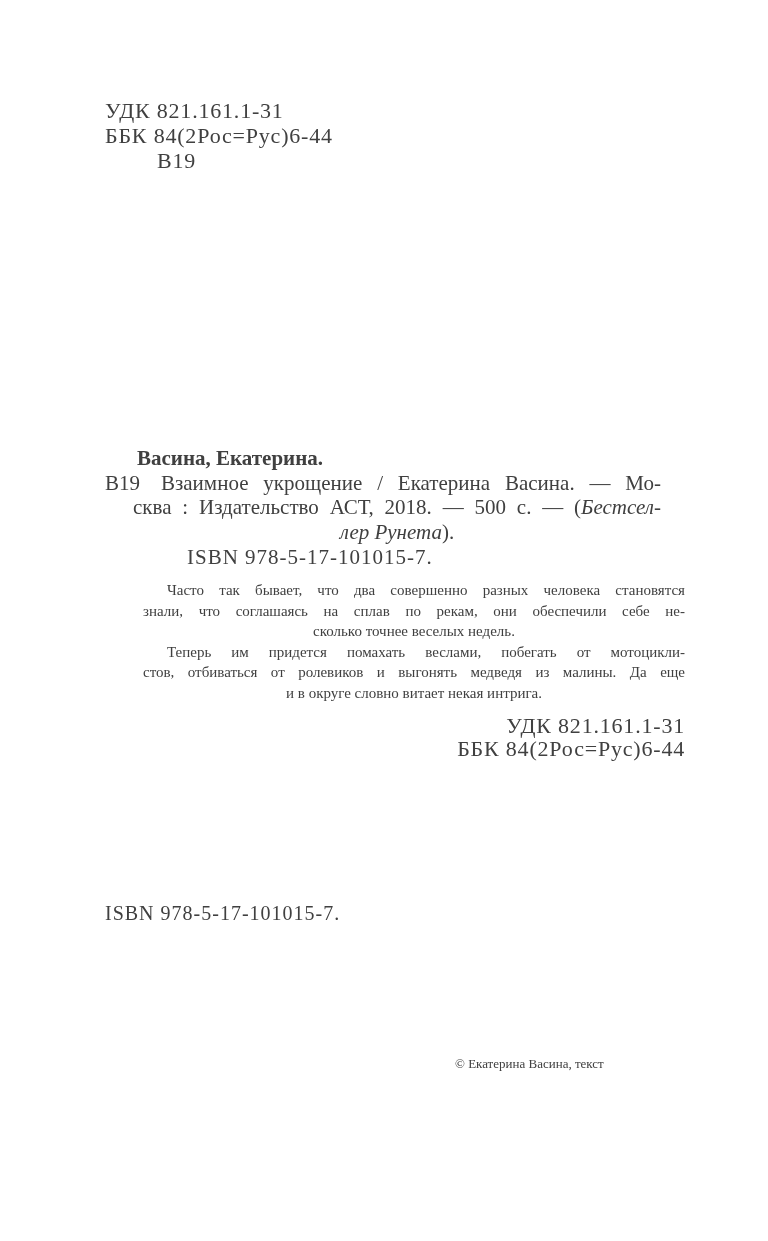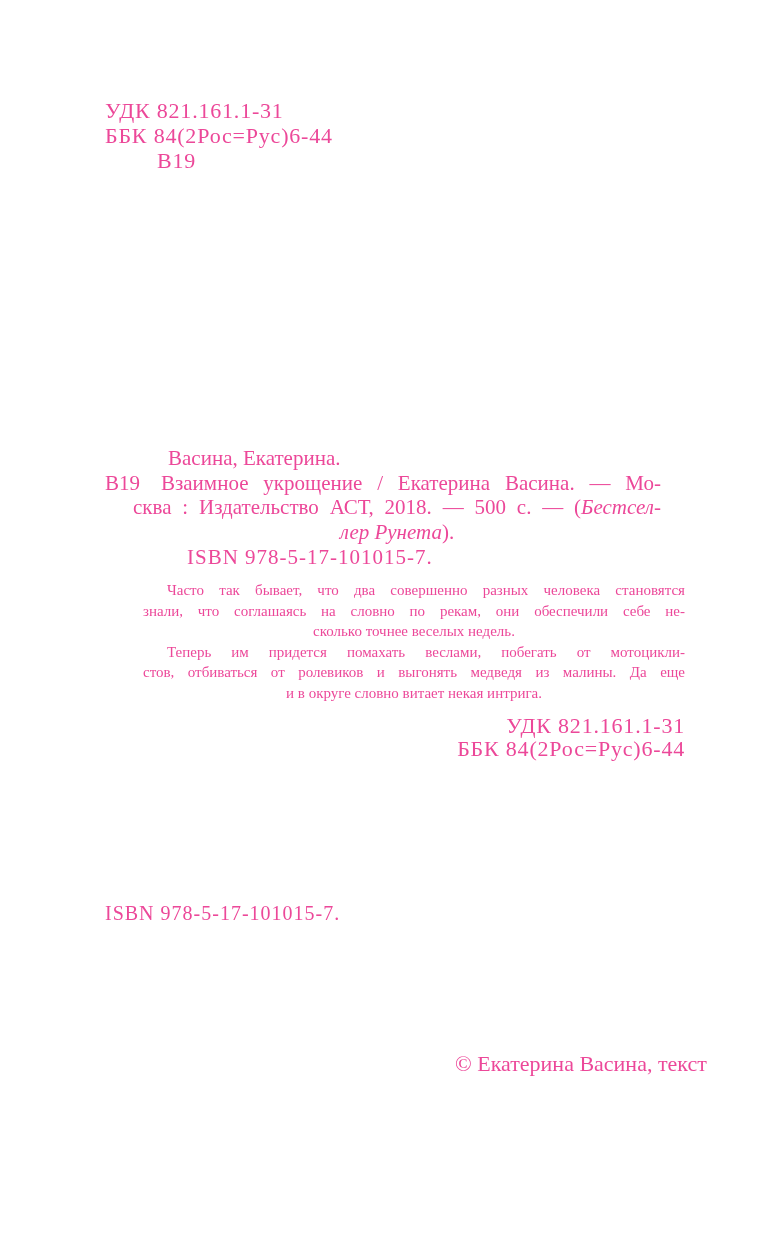"УДК 821.161.1-31" .page { color: #ec4899 -> #404040 }
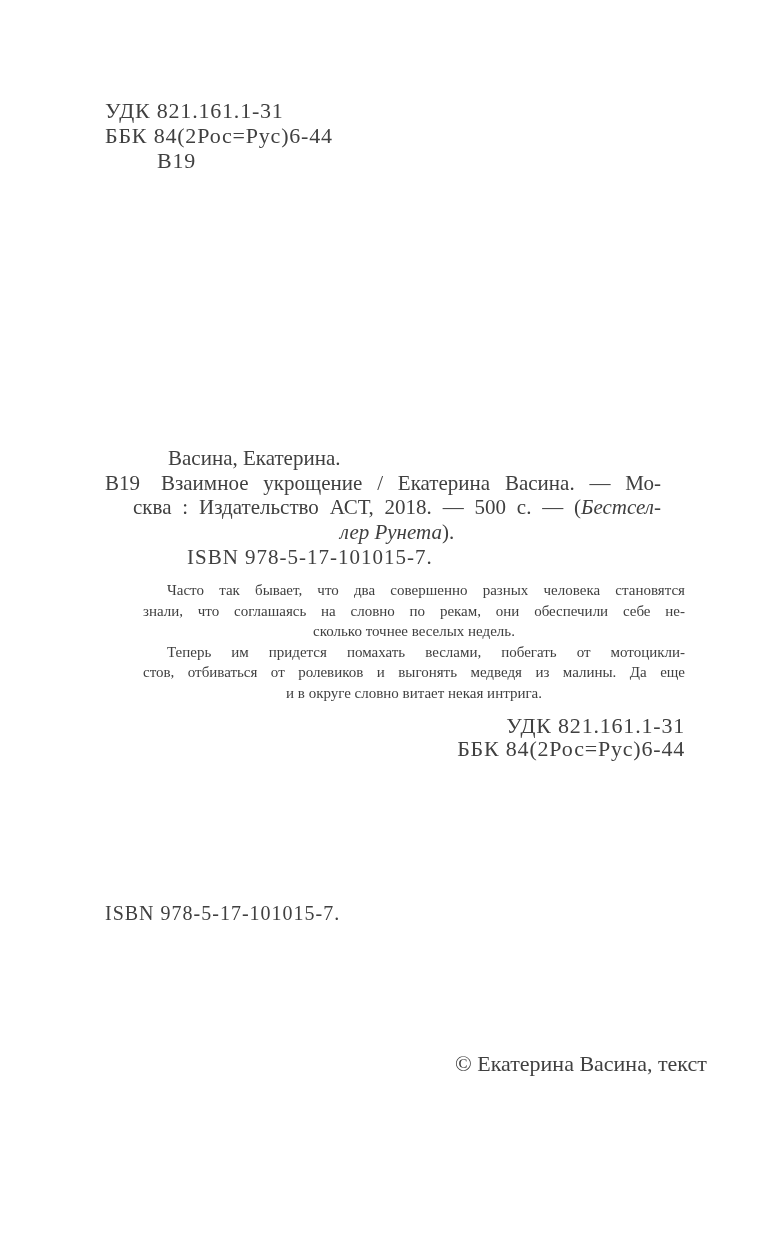"Васина, Екатерина." .card-author { font-weight: normal -> bold; margin-left: 63px -> 32px }
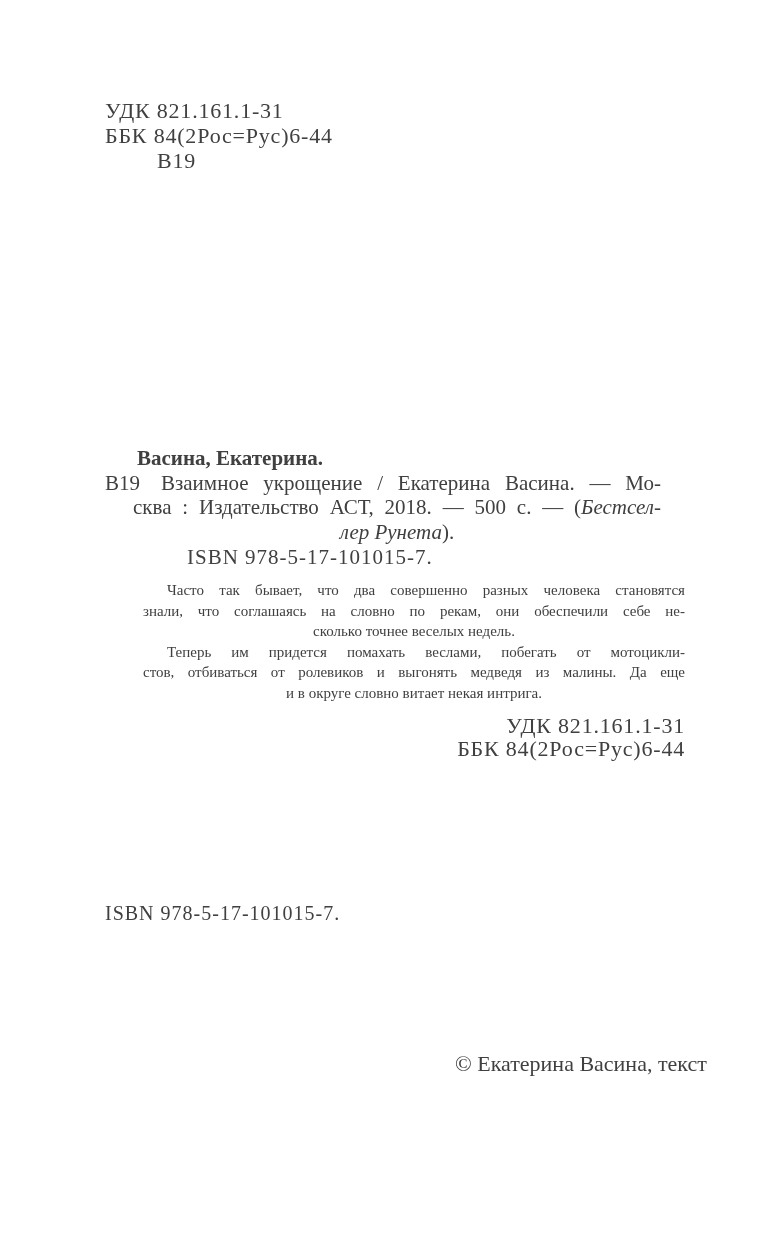"знали, что соглашаясь на словно" div.jline { text: словно -> сплав }
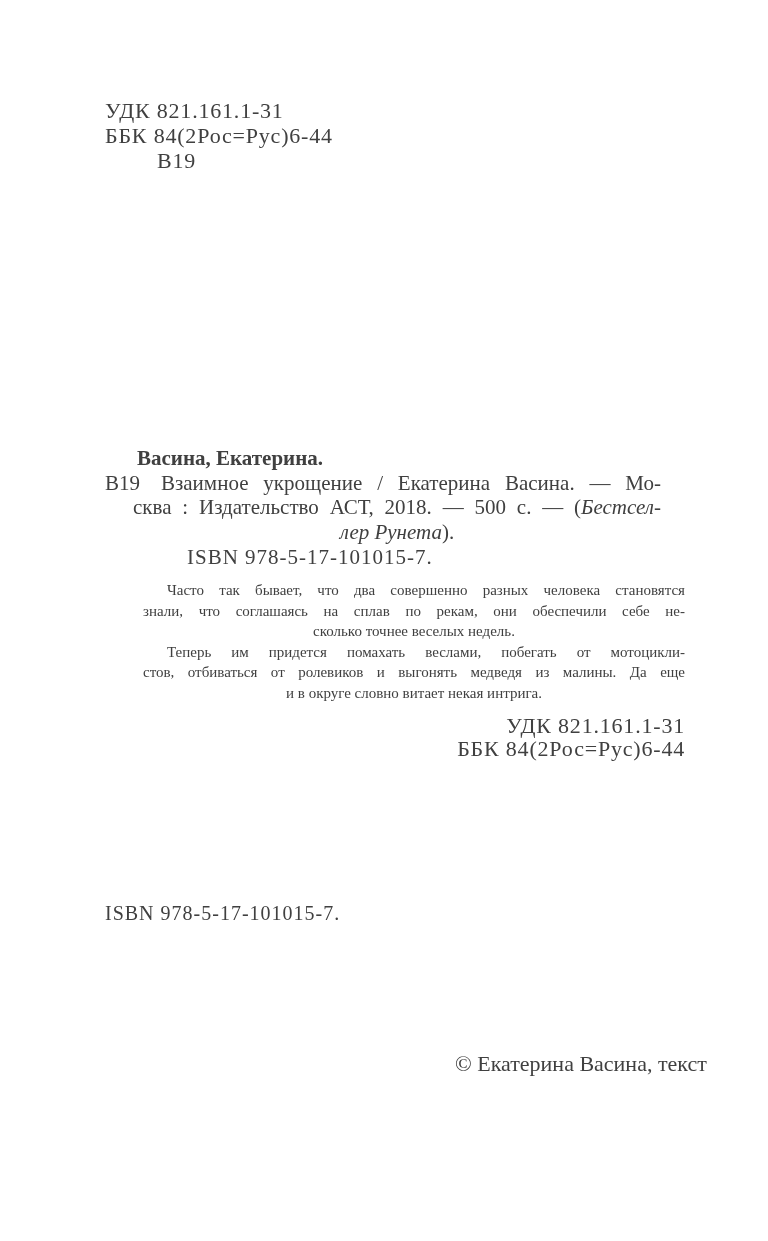"© Екатерина Васина, текст" .copyrights { font-size: 22px -> 13px }
